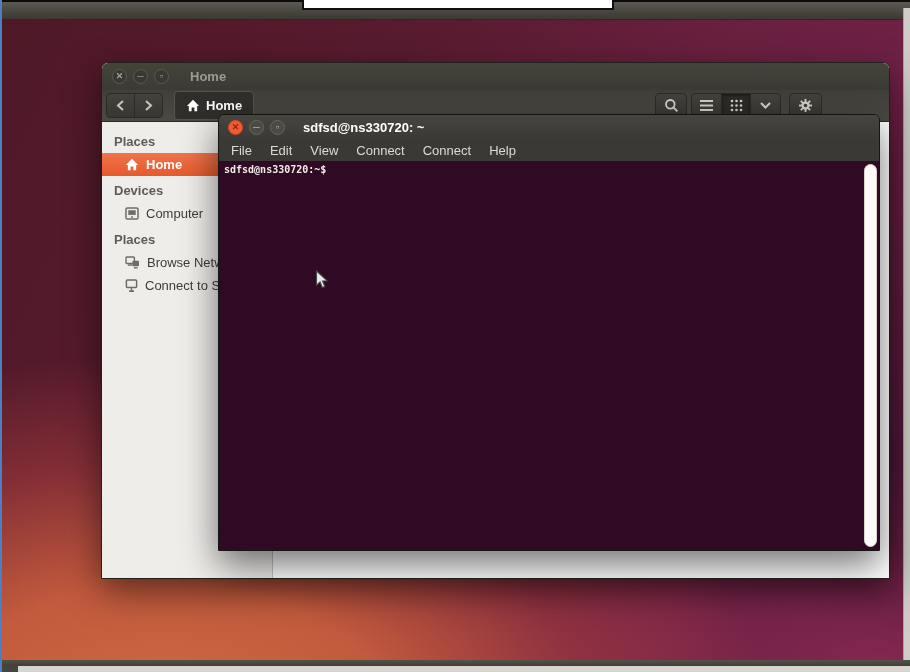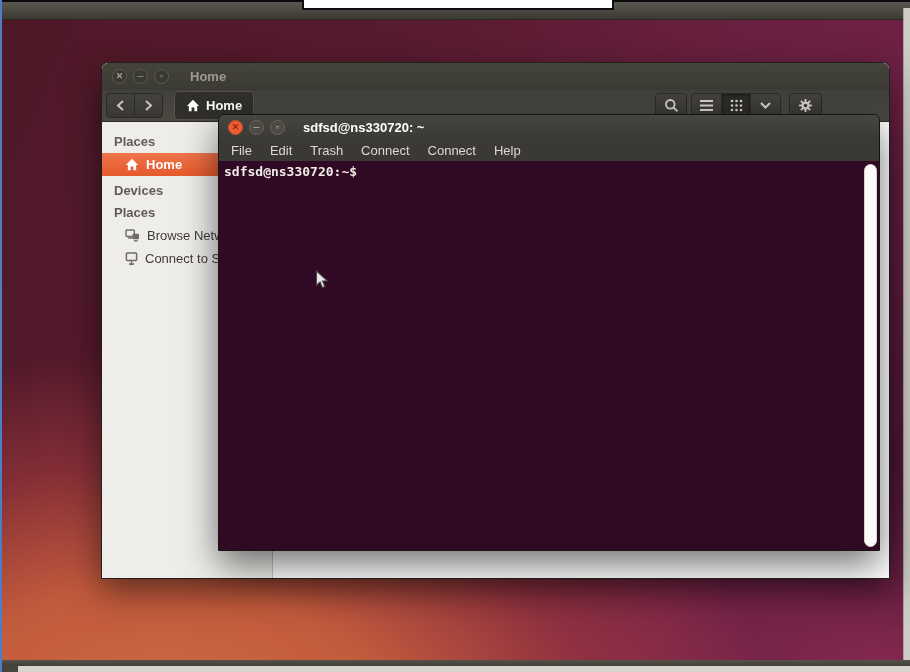"Trash" span.menu-item { text: Trash -> View }
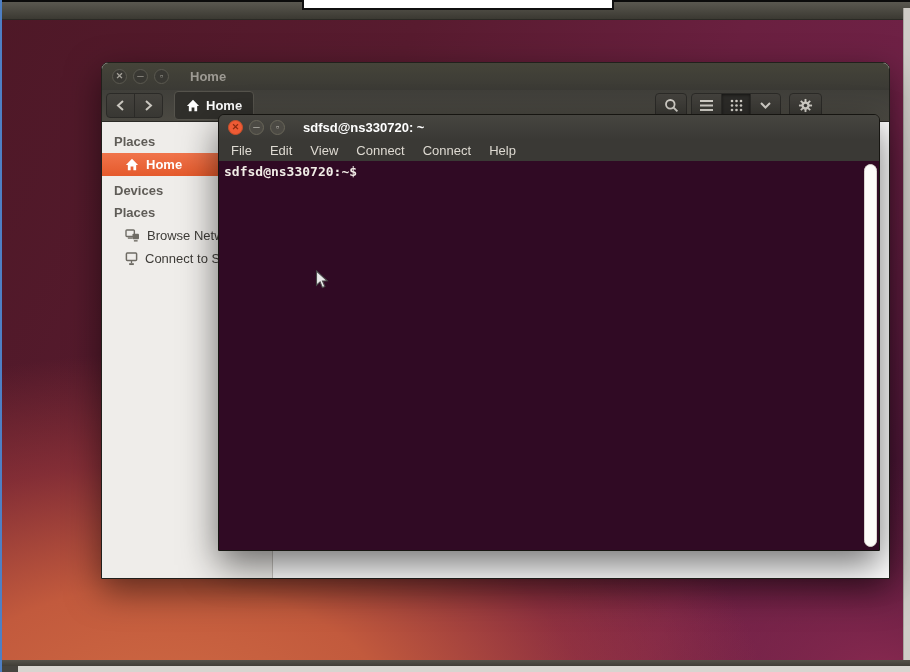"sdfsd@ns330720:~$" .term-body { font-size: 13px -> 10px }
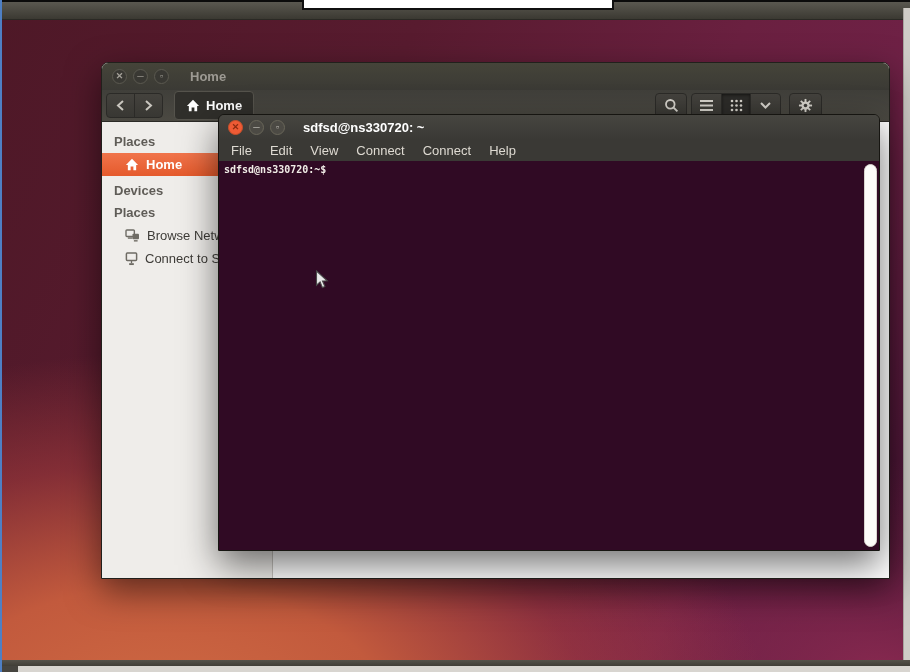"Computer" div.side-item { html: none -> <div> <span> <svg> <rect></rect> <rect></rect> <circle></circle> </svg> </span> <span>Computer</span> </div> }
